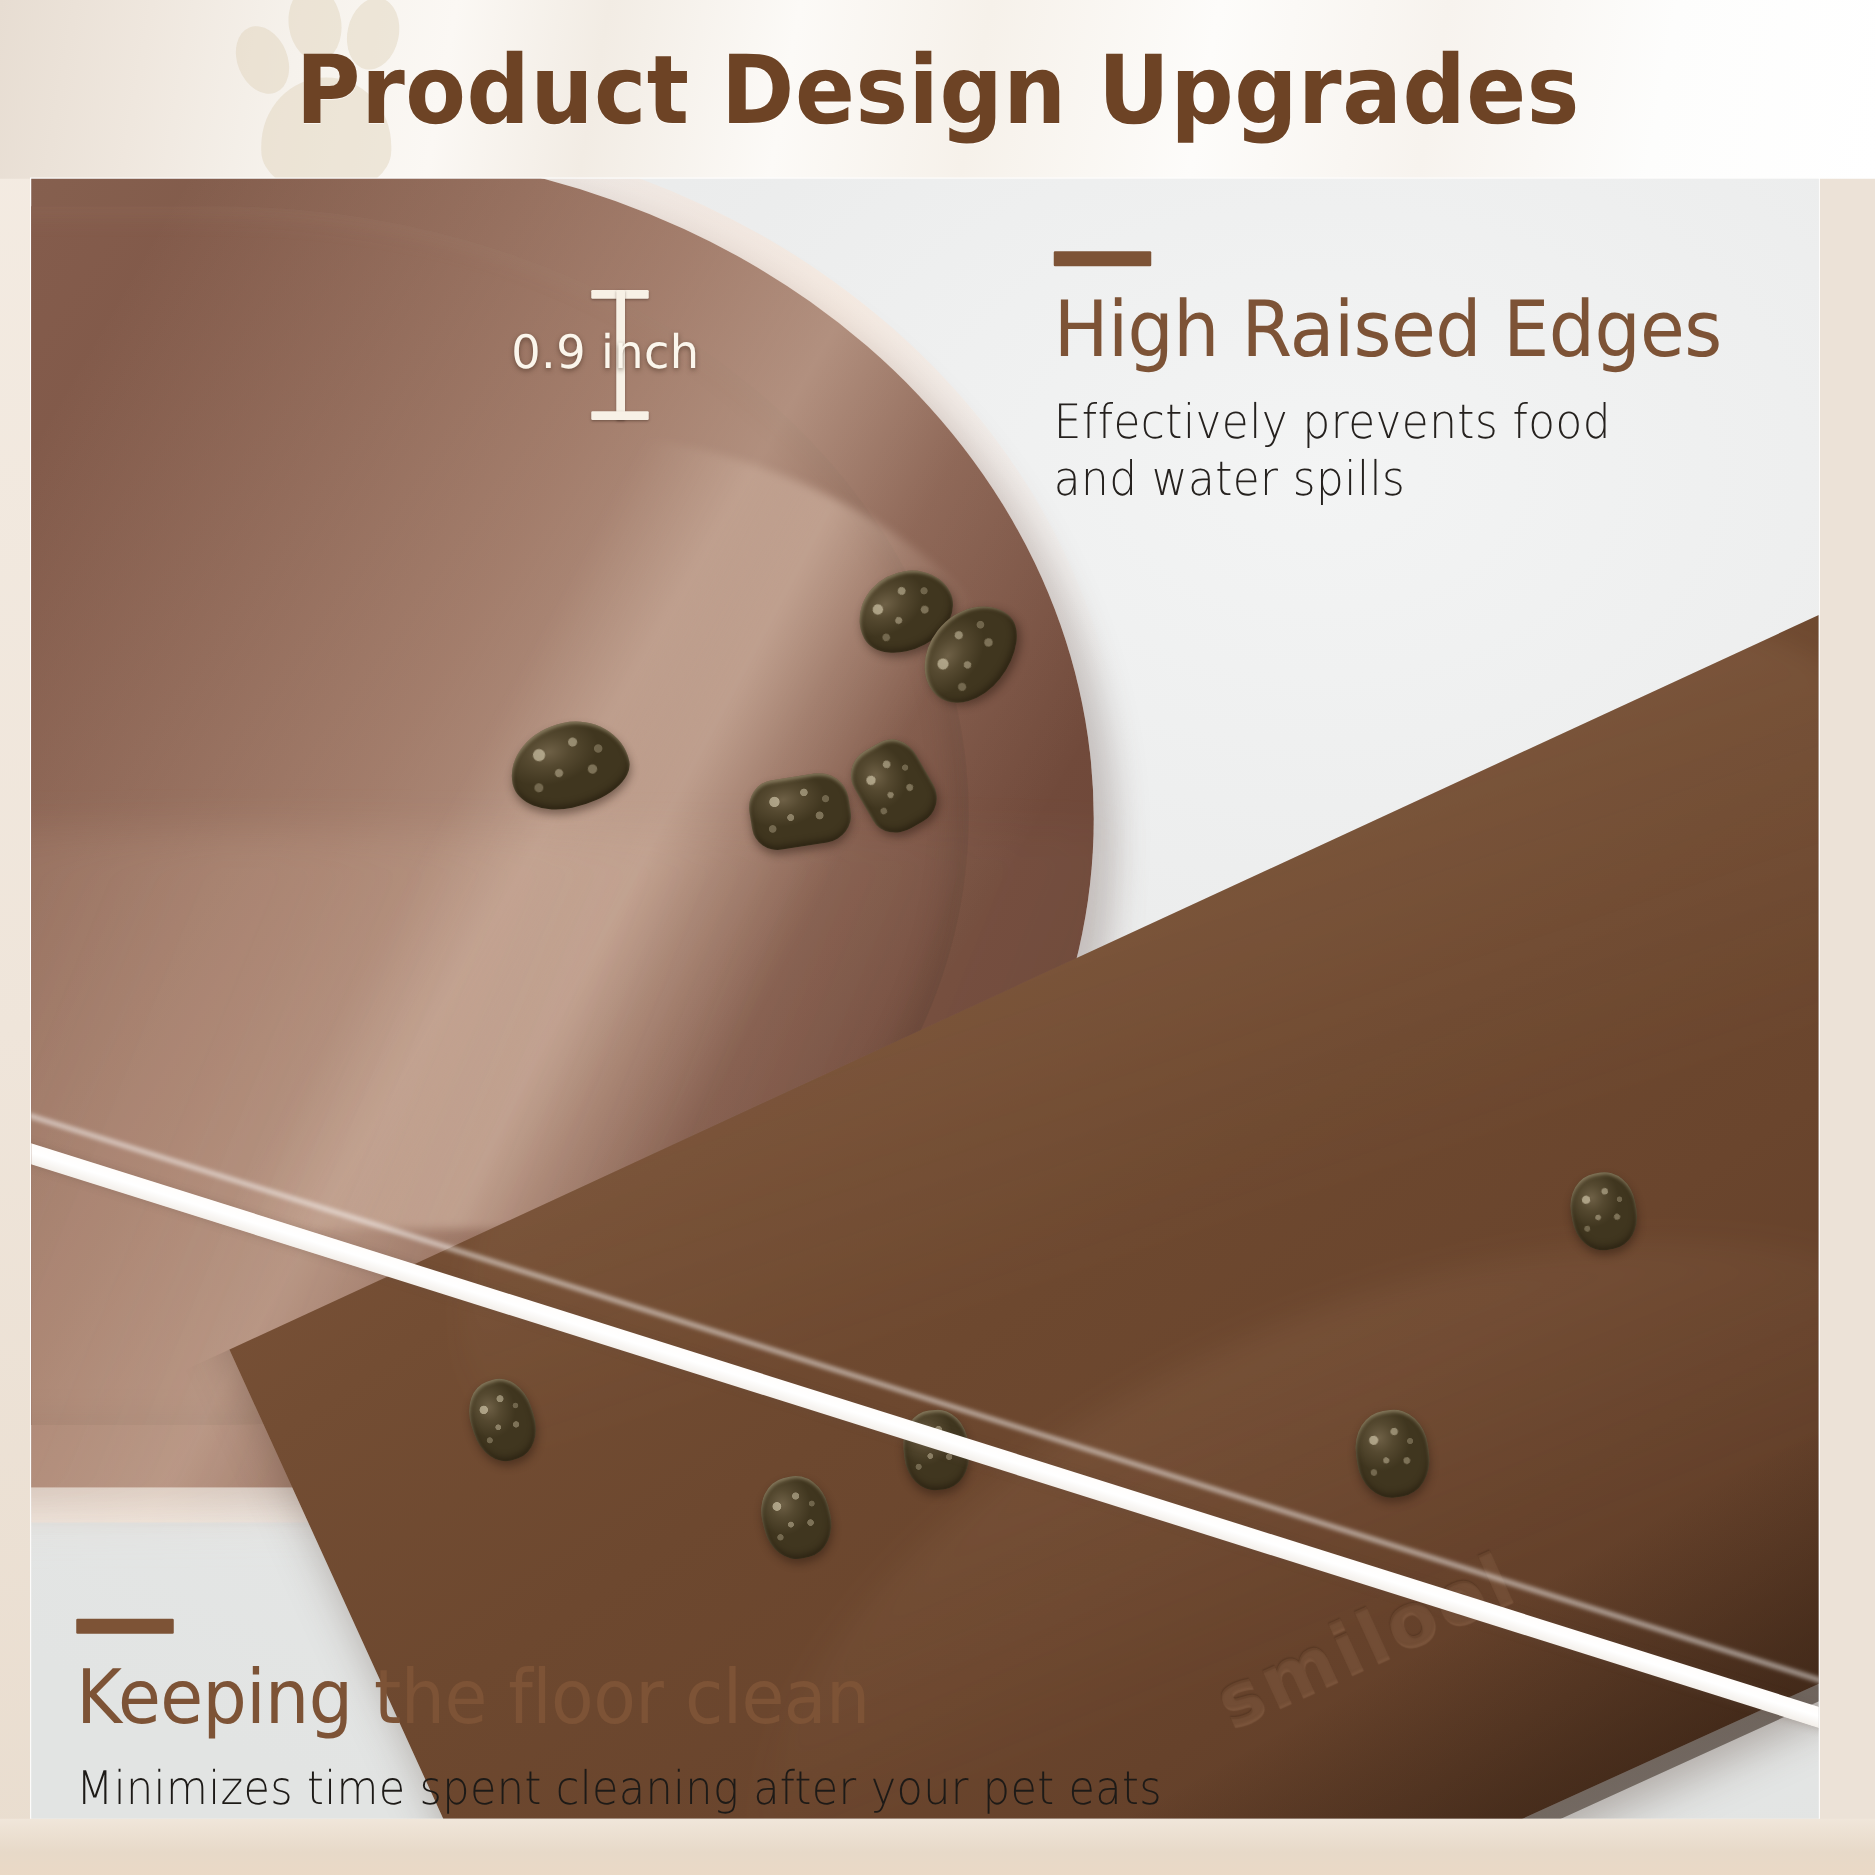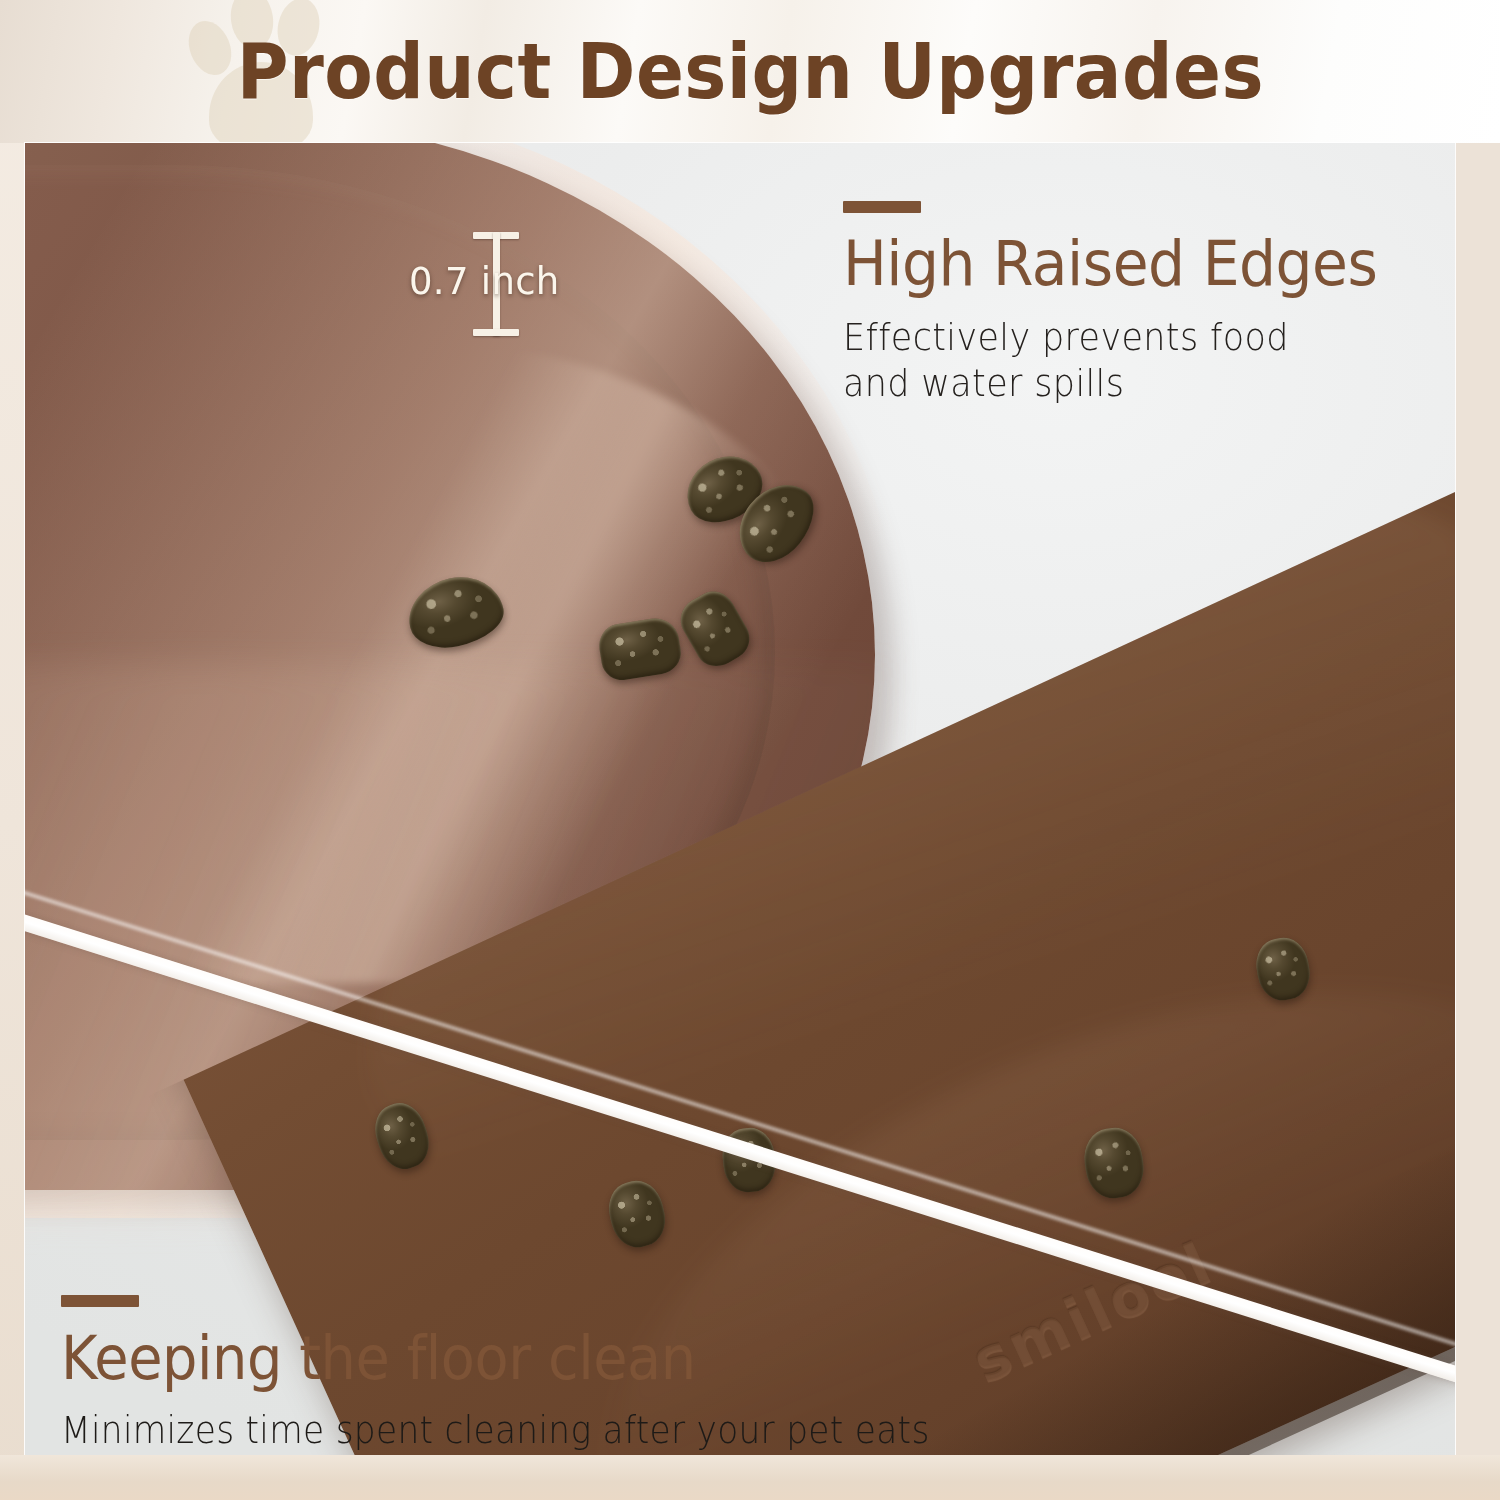"0.7 inch" div.lbl { text: 0.7 -> 0.9 }
